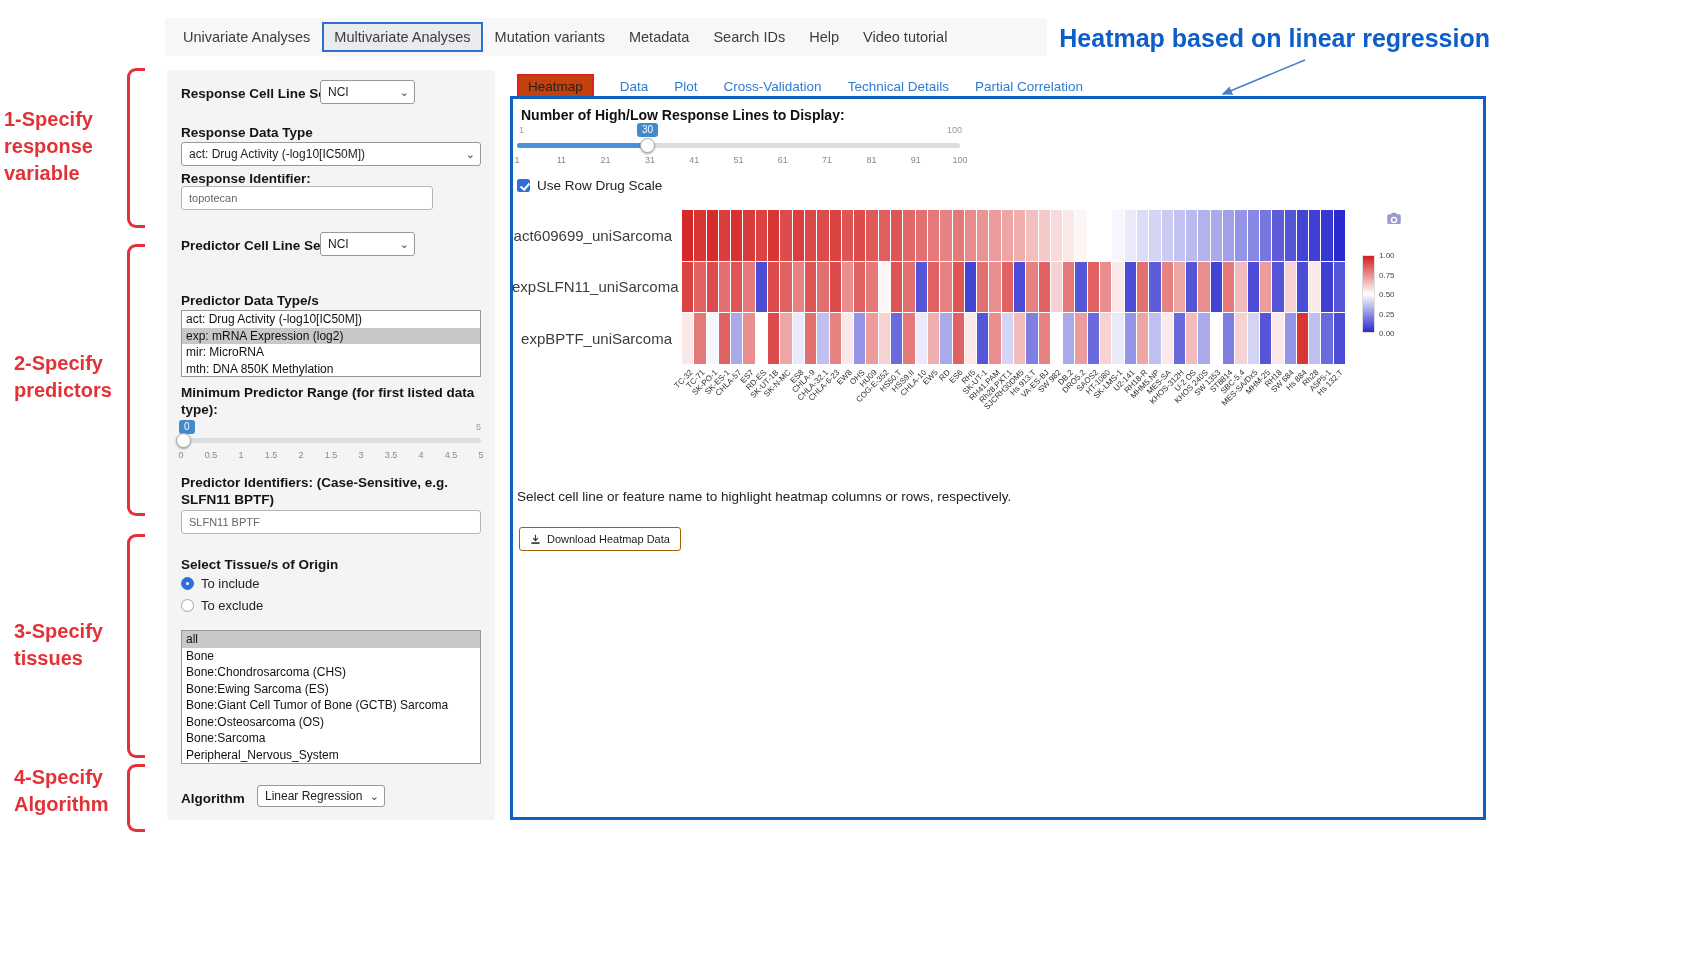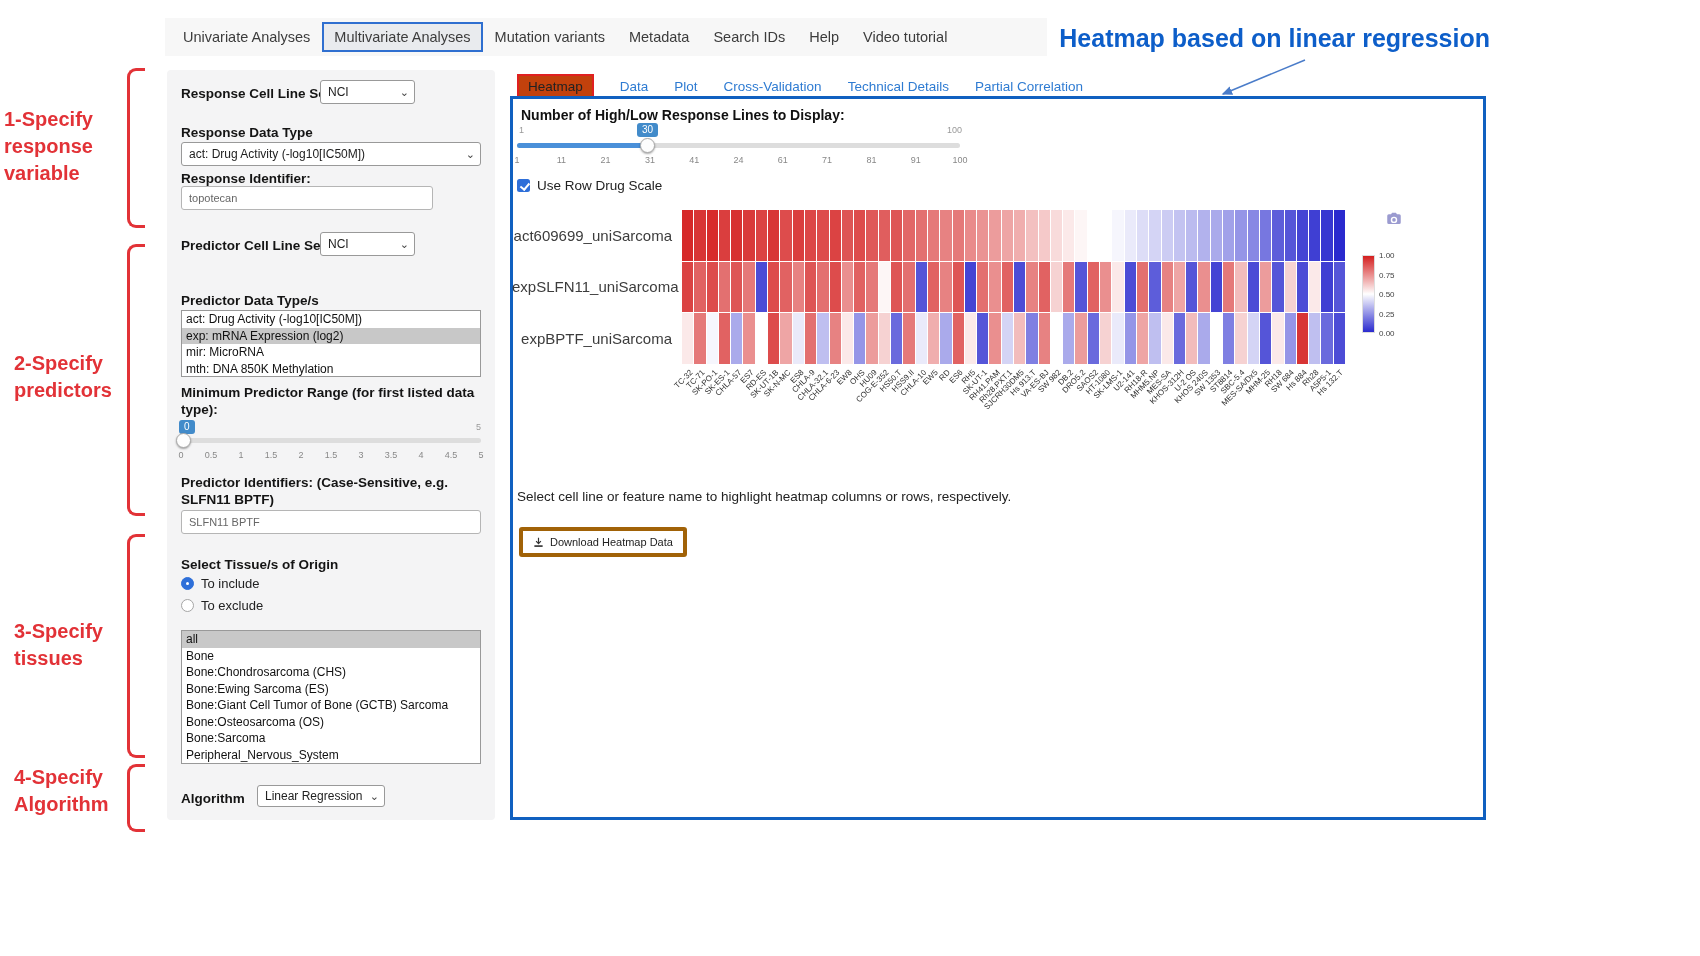"24" span { text: 24 -> 51 }
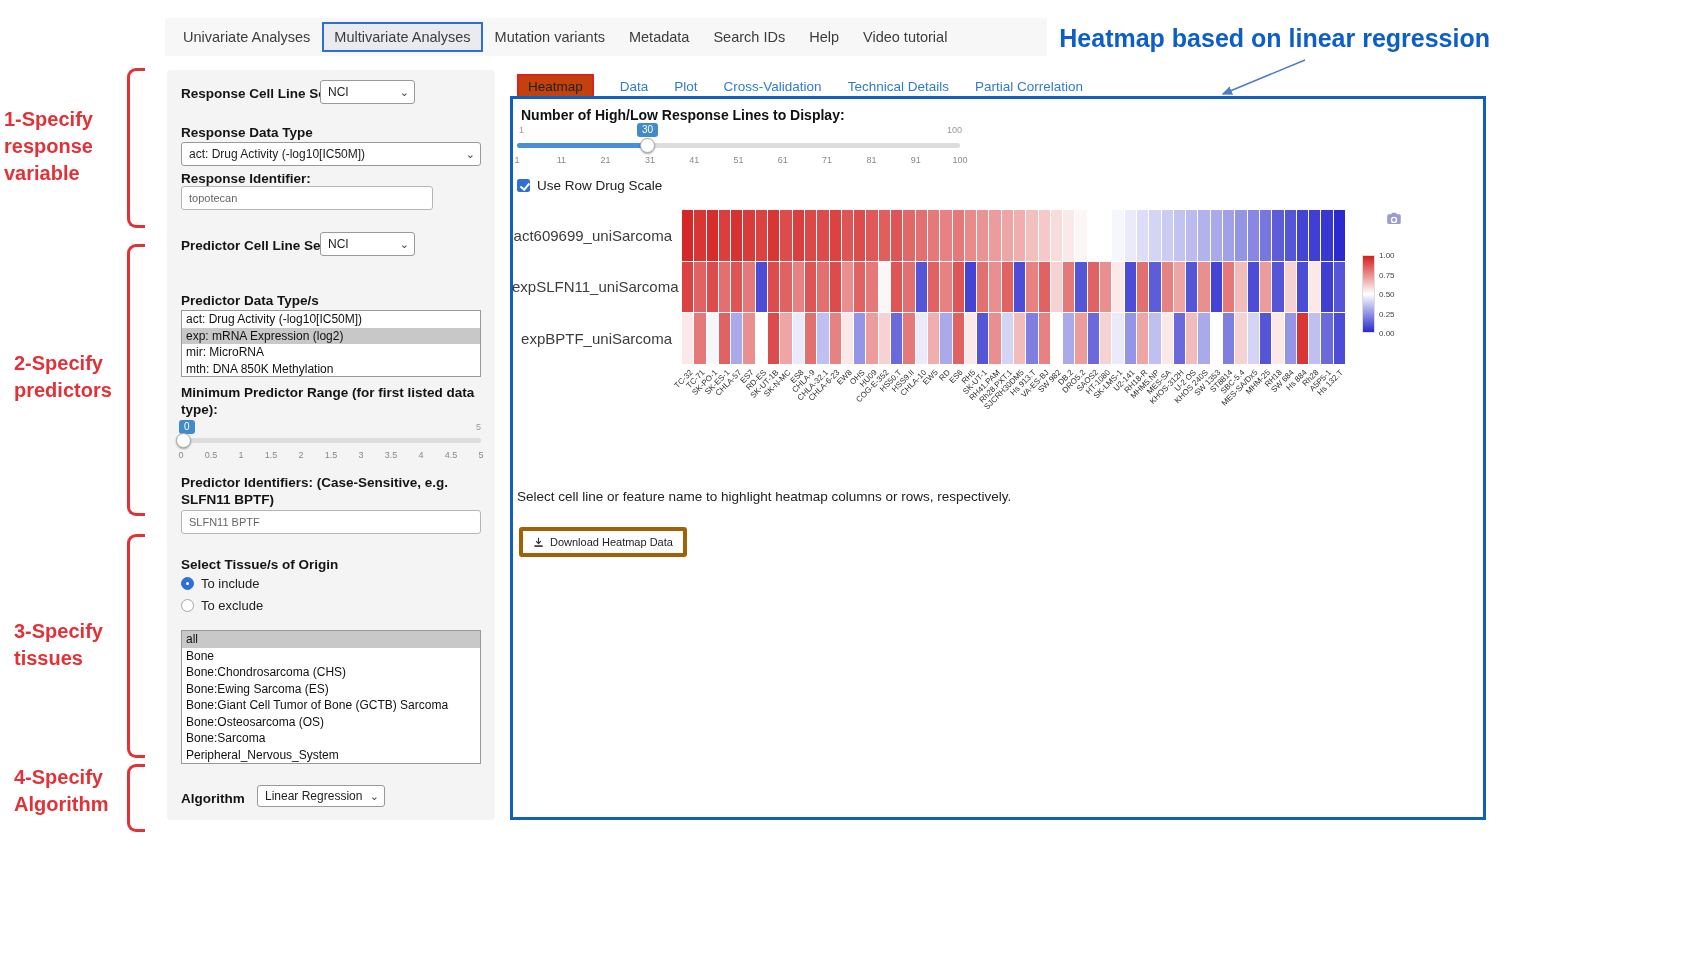"Download Heatmap Data" .dl-btn { border: 4px solid #a16207 -> 1px solid #a16207 }
